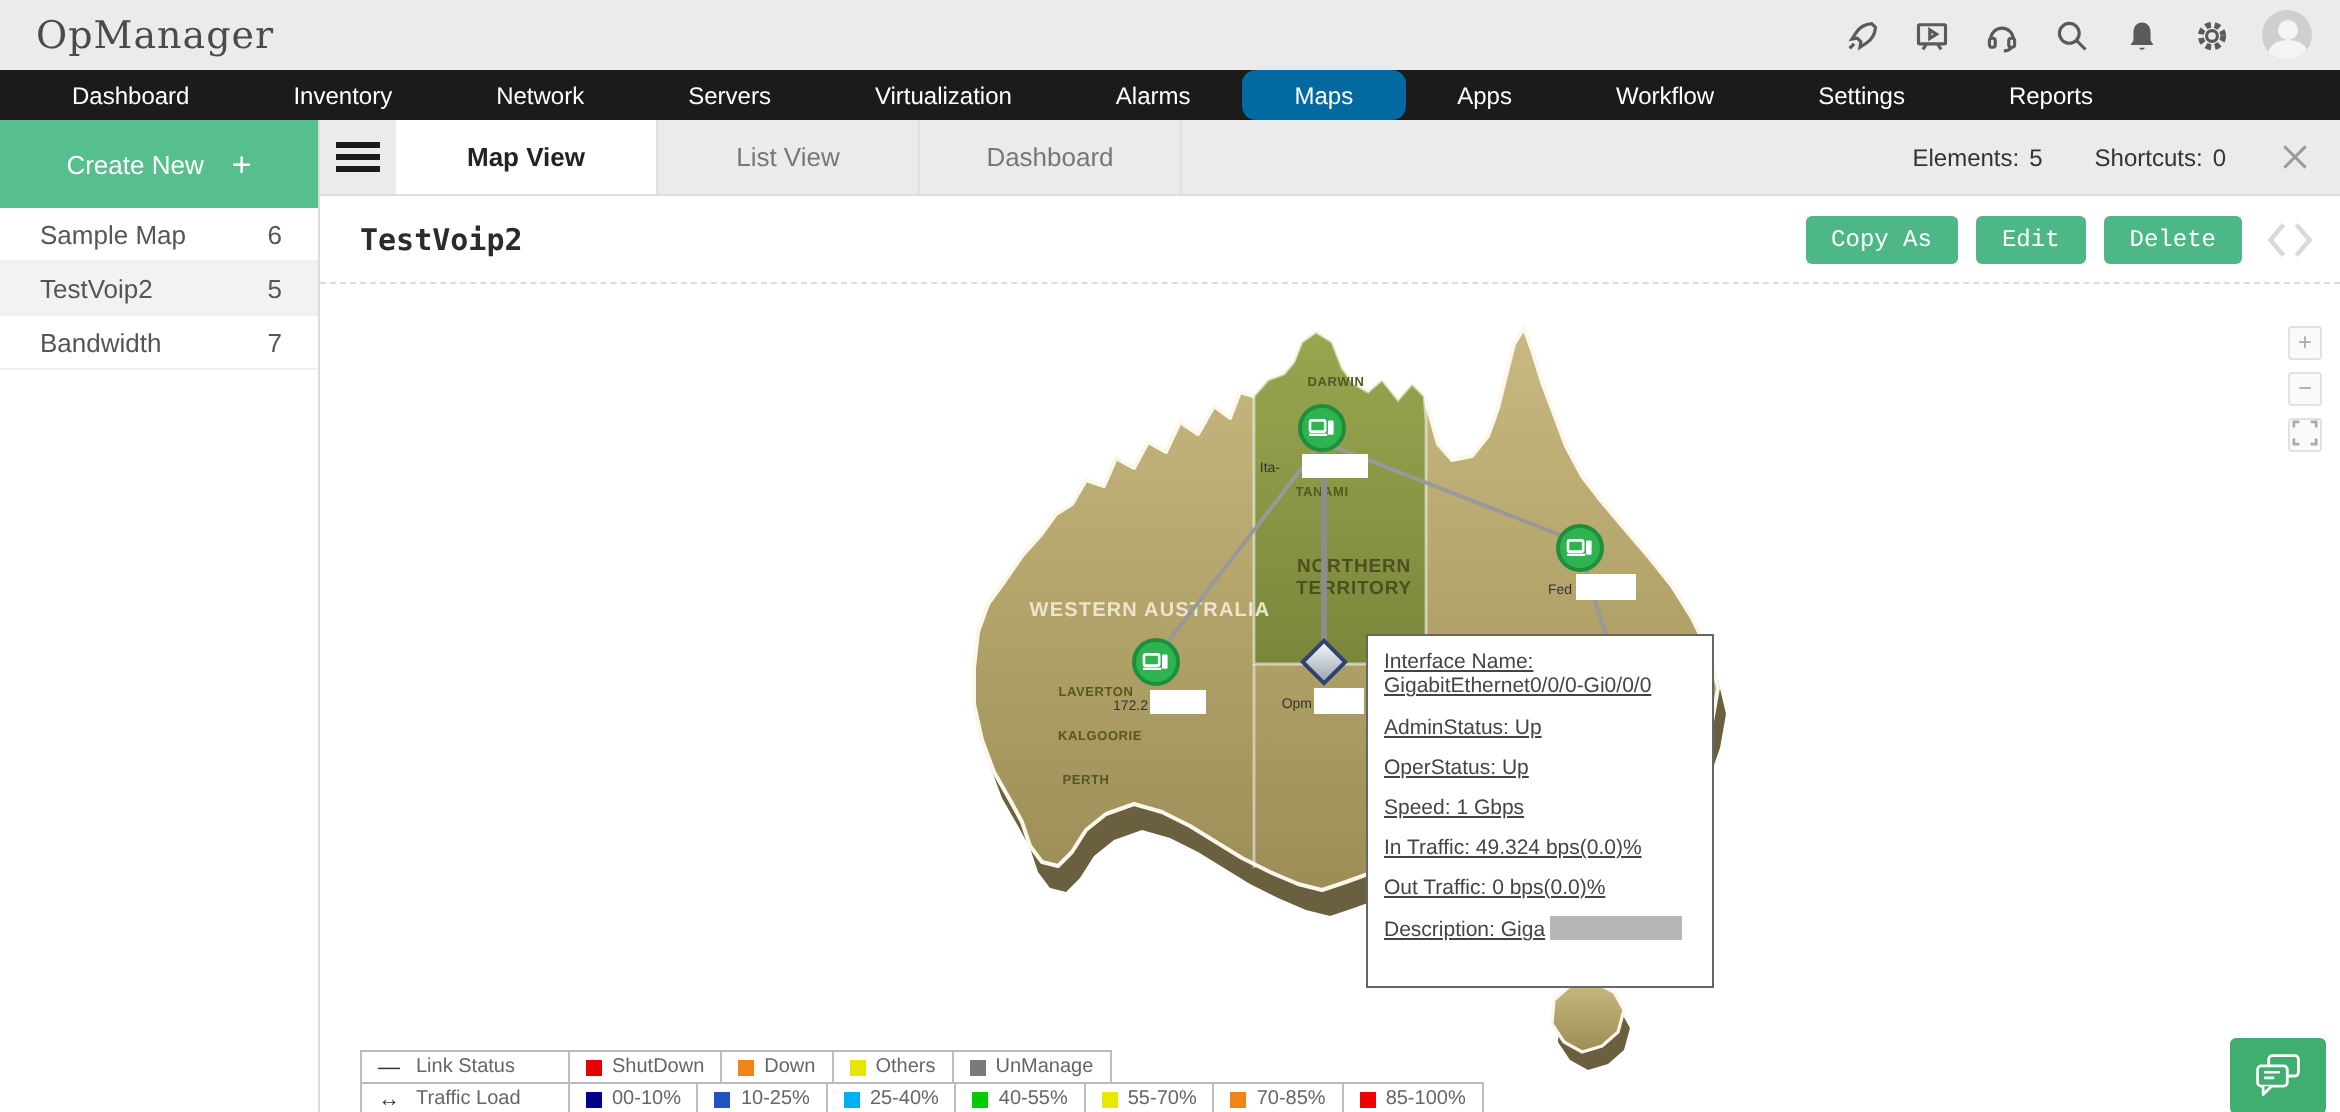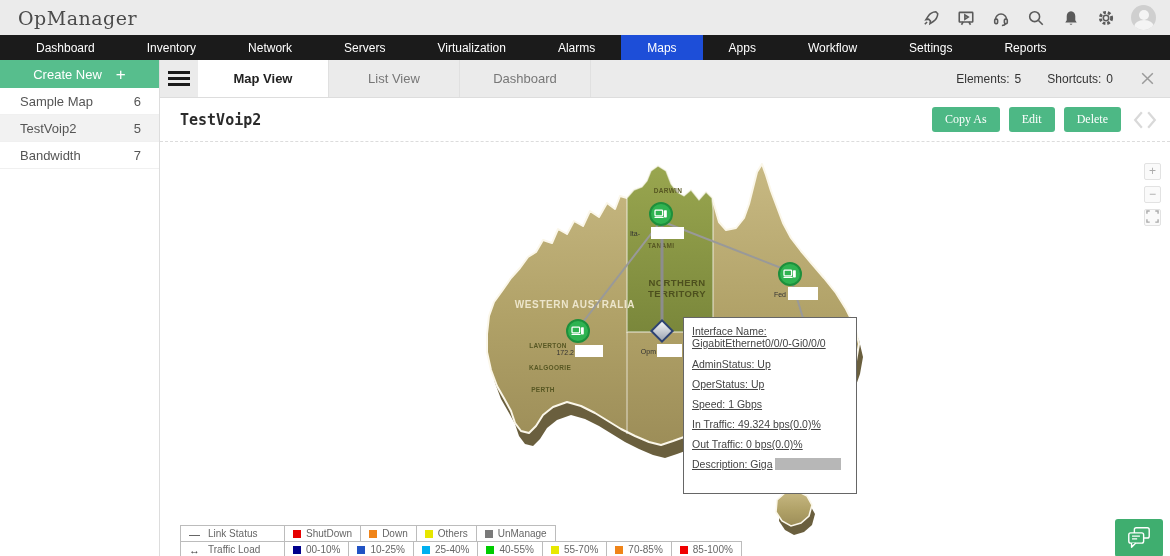"Maps" .nav-item.active { background: #1d4ed8 -> #0369a1; border-radius: none -> 7px }
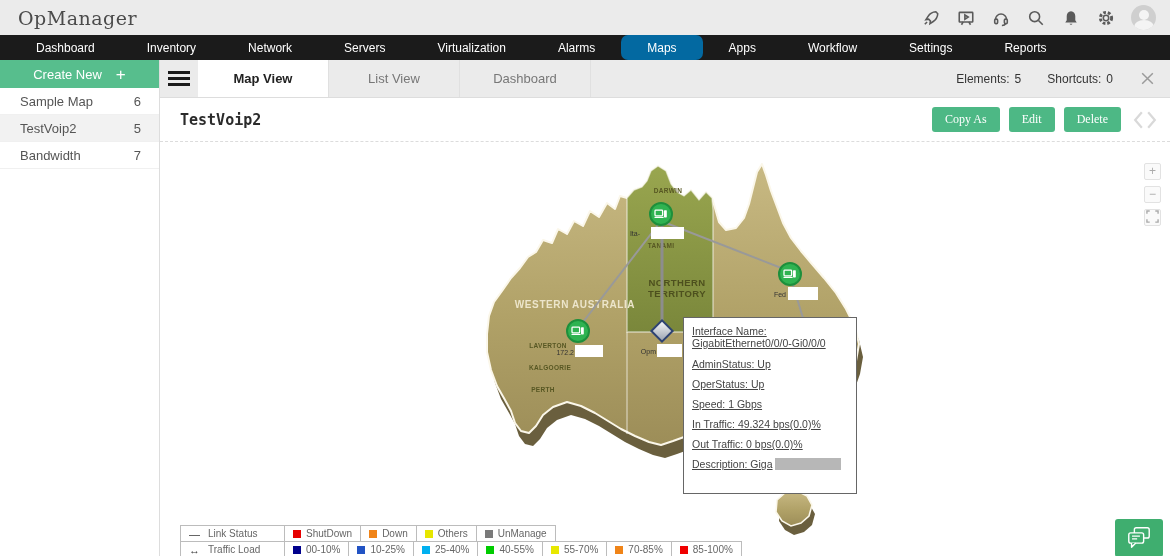"Create New" .create-btn { height: 28px -> 44px }
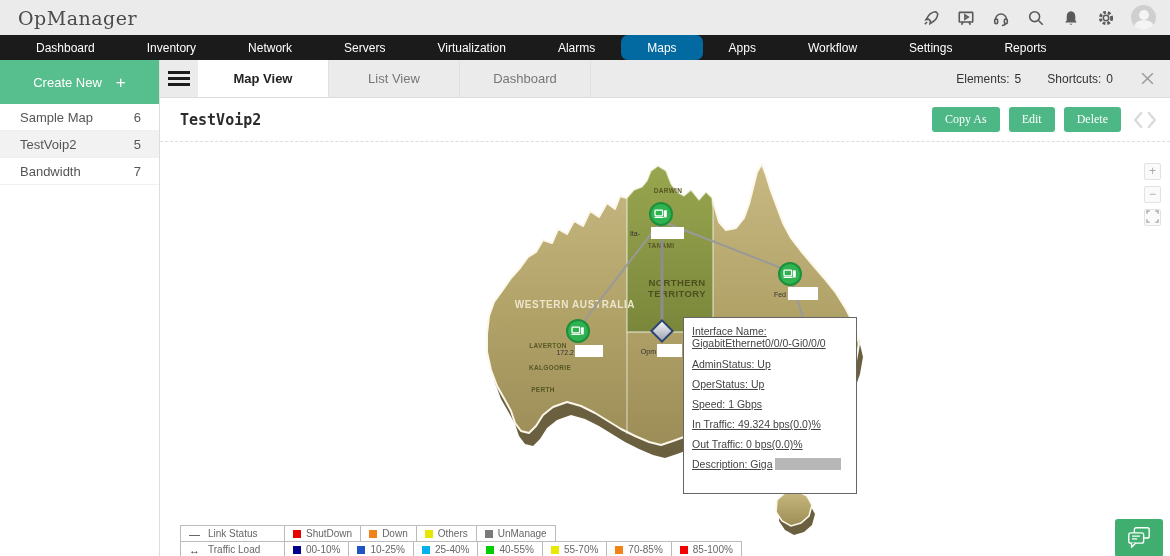"Copy As" .gbtn { font-family: Liberation Serif, serif -> Liberation Mono, monospace }
